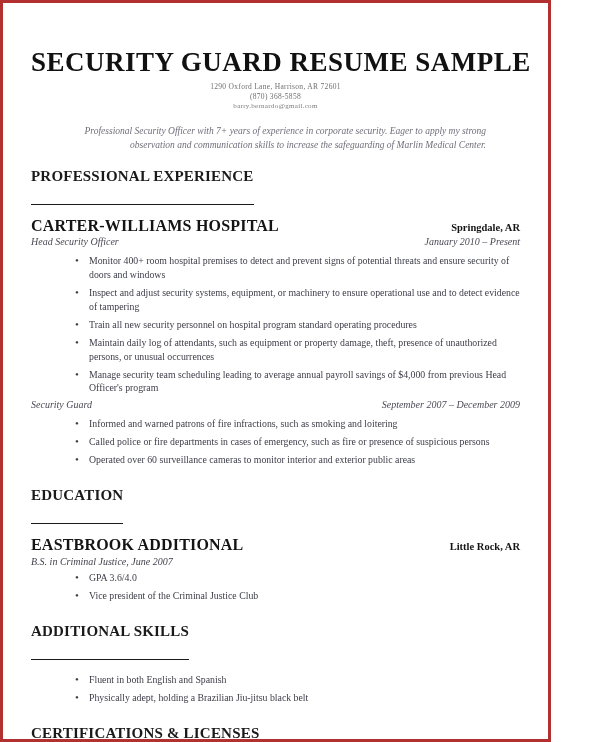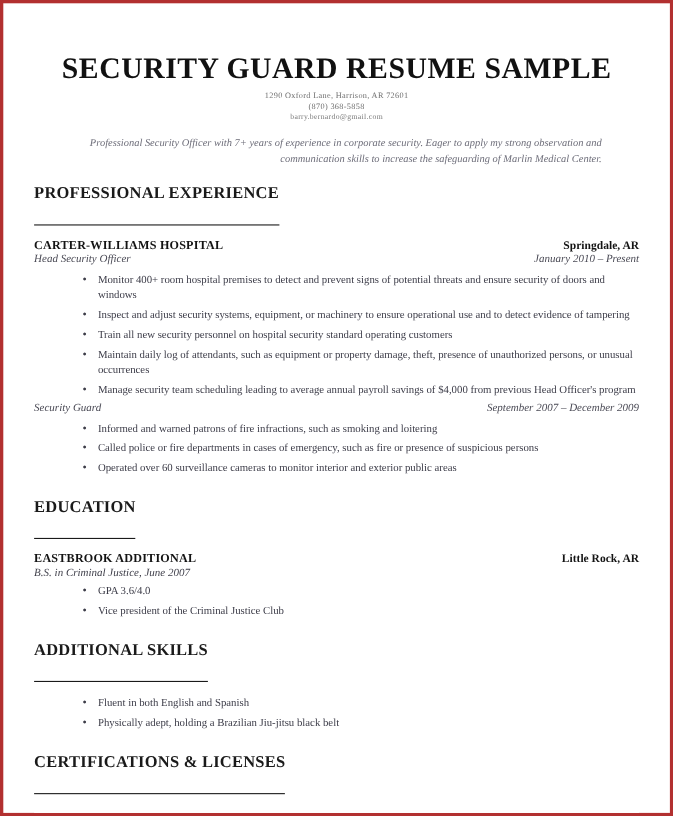"SECURITY GUARD RESUME SAMPLE" .page { width: 612px -> 551px }
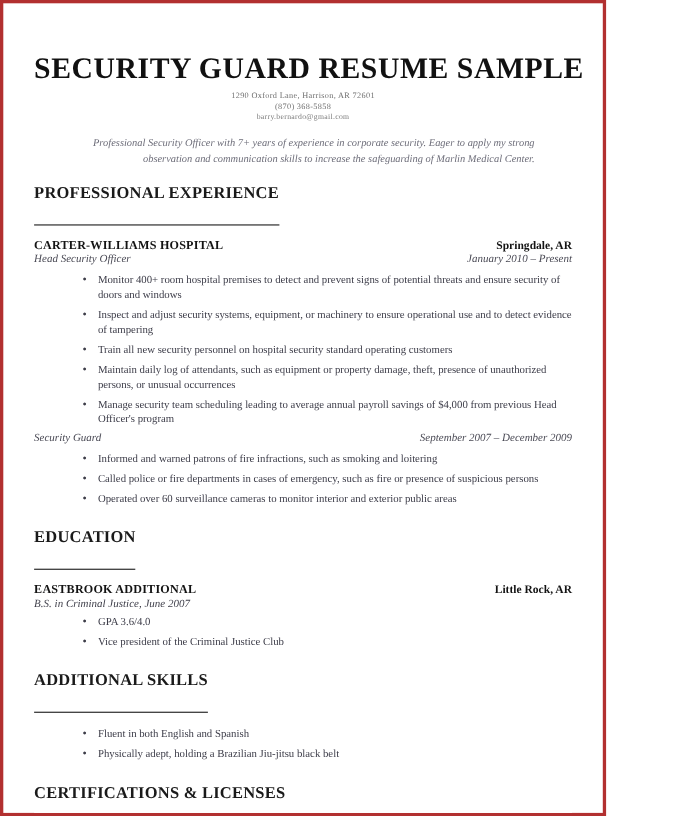"CARTER-WILLIAMS HOSPITAL" .job-company { font-size: 11px -> 16px }
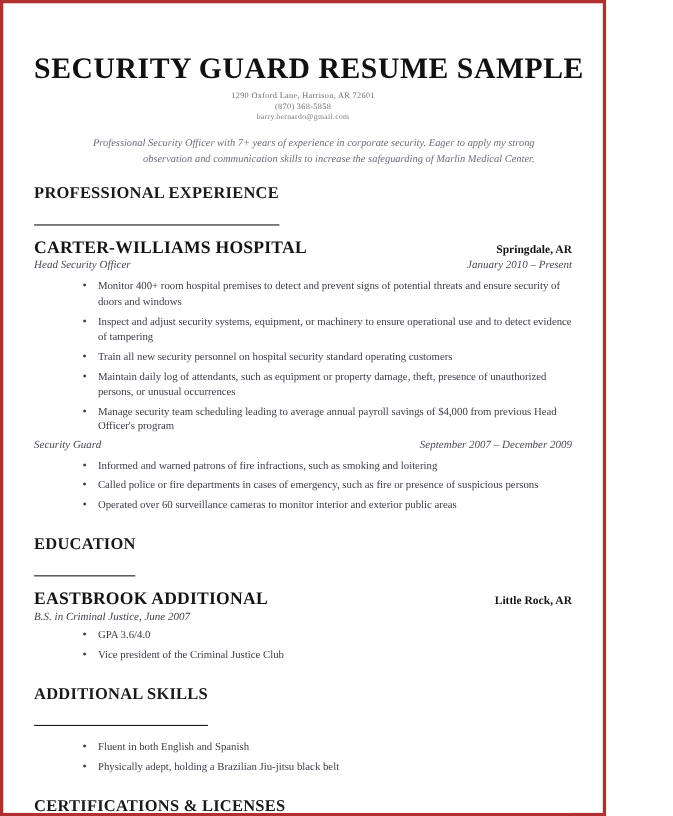"Train all new security personnel" li { text: security standard operating customers -> program standard operating procedures }
